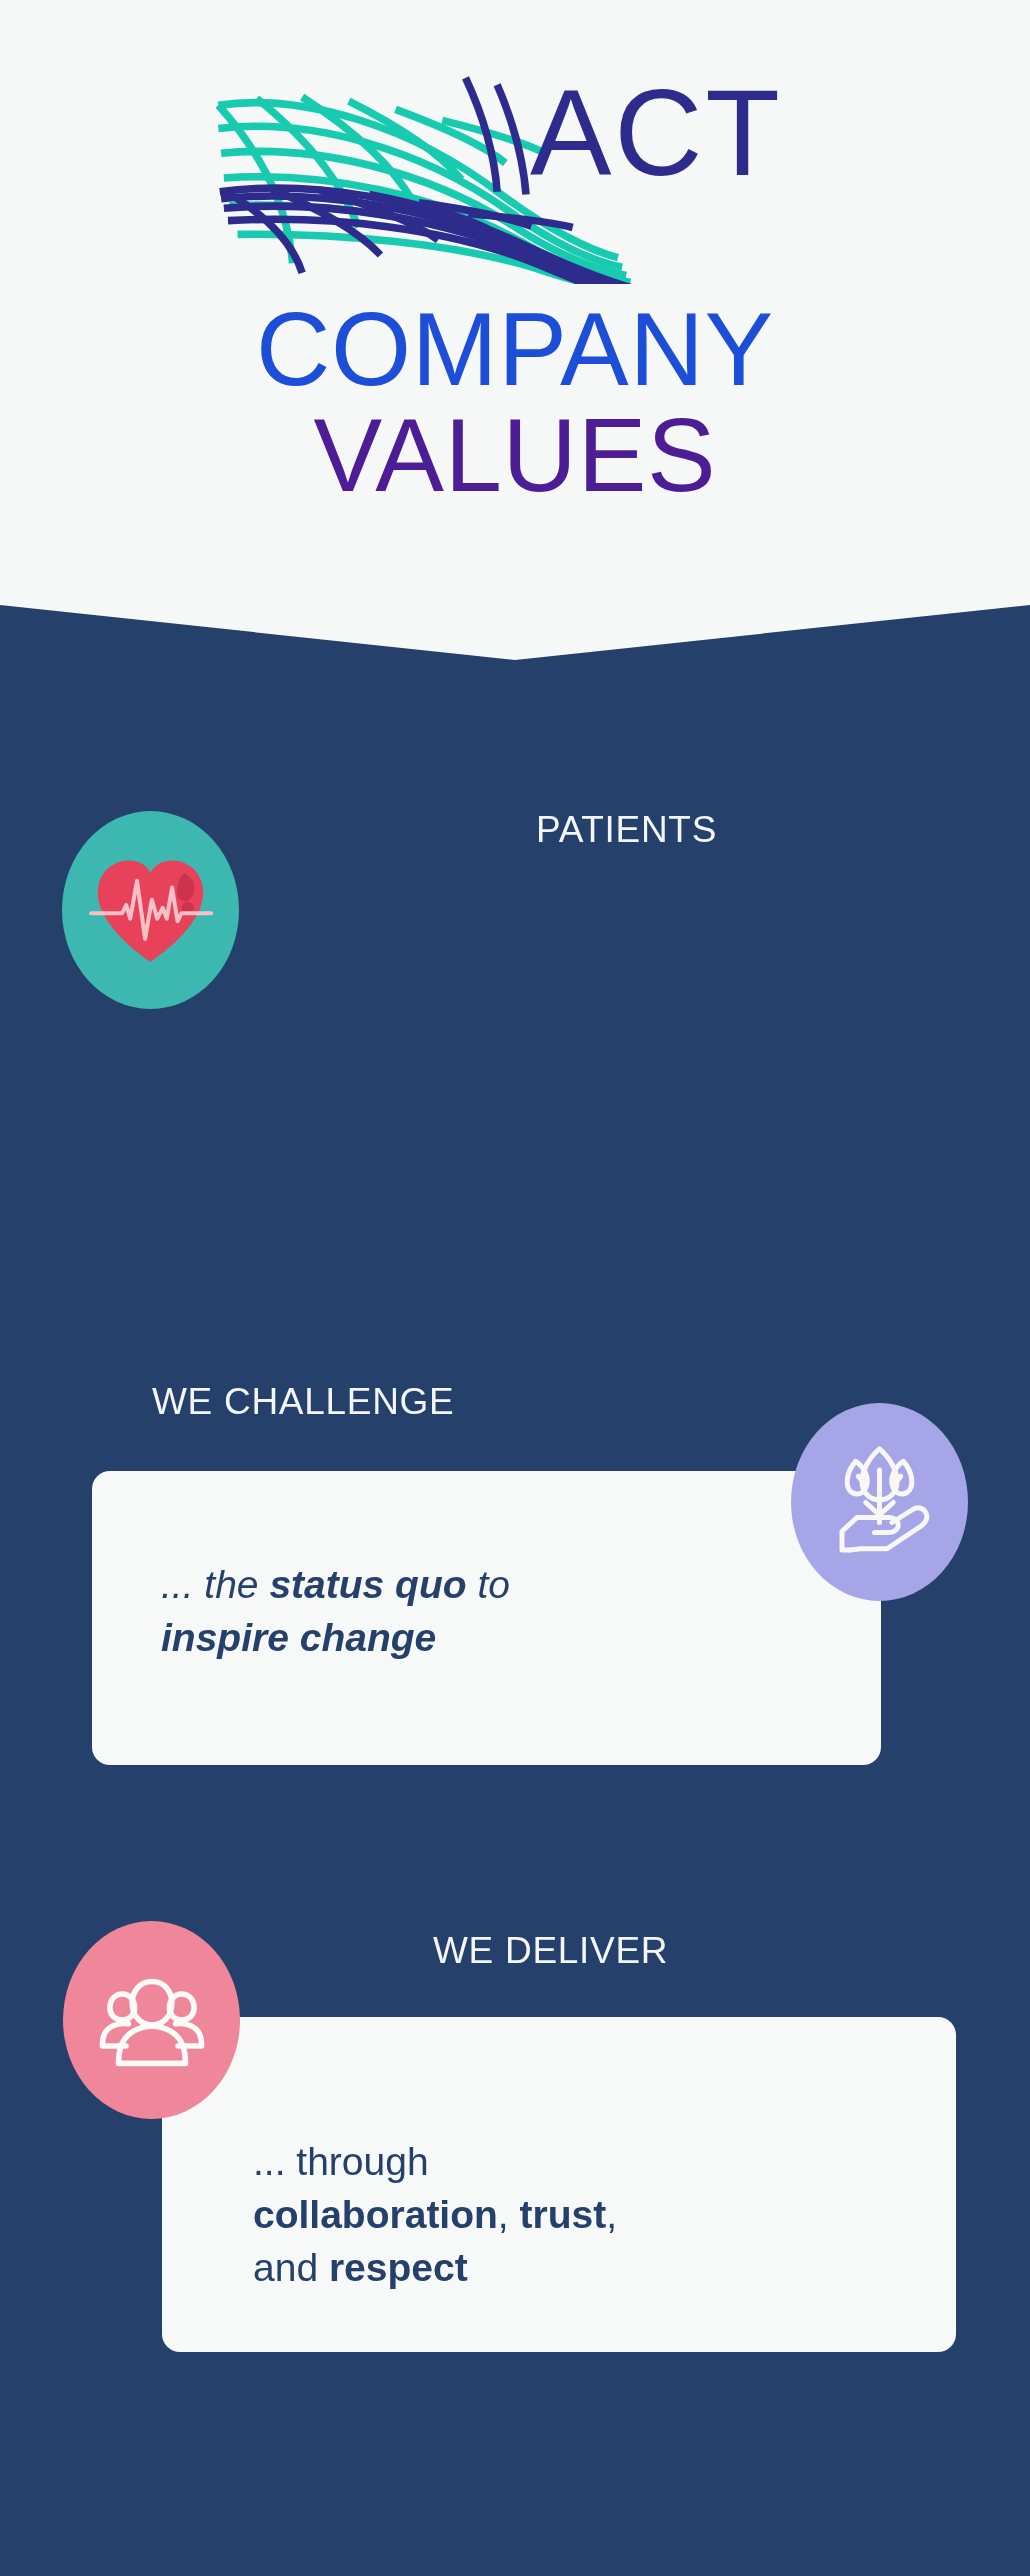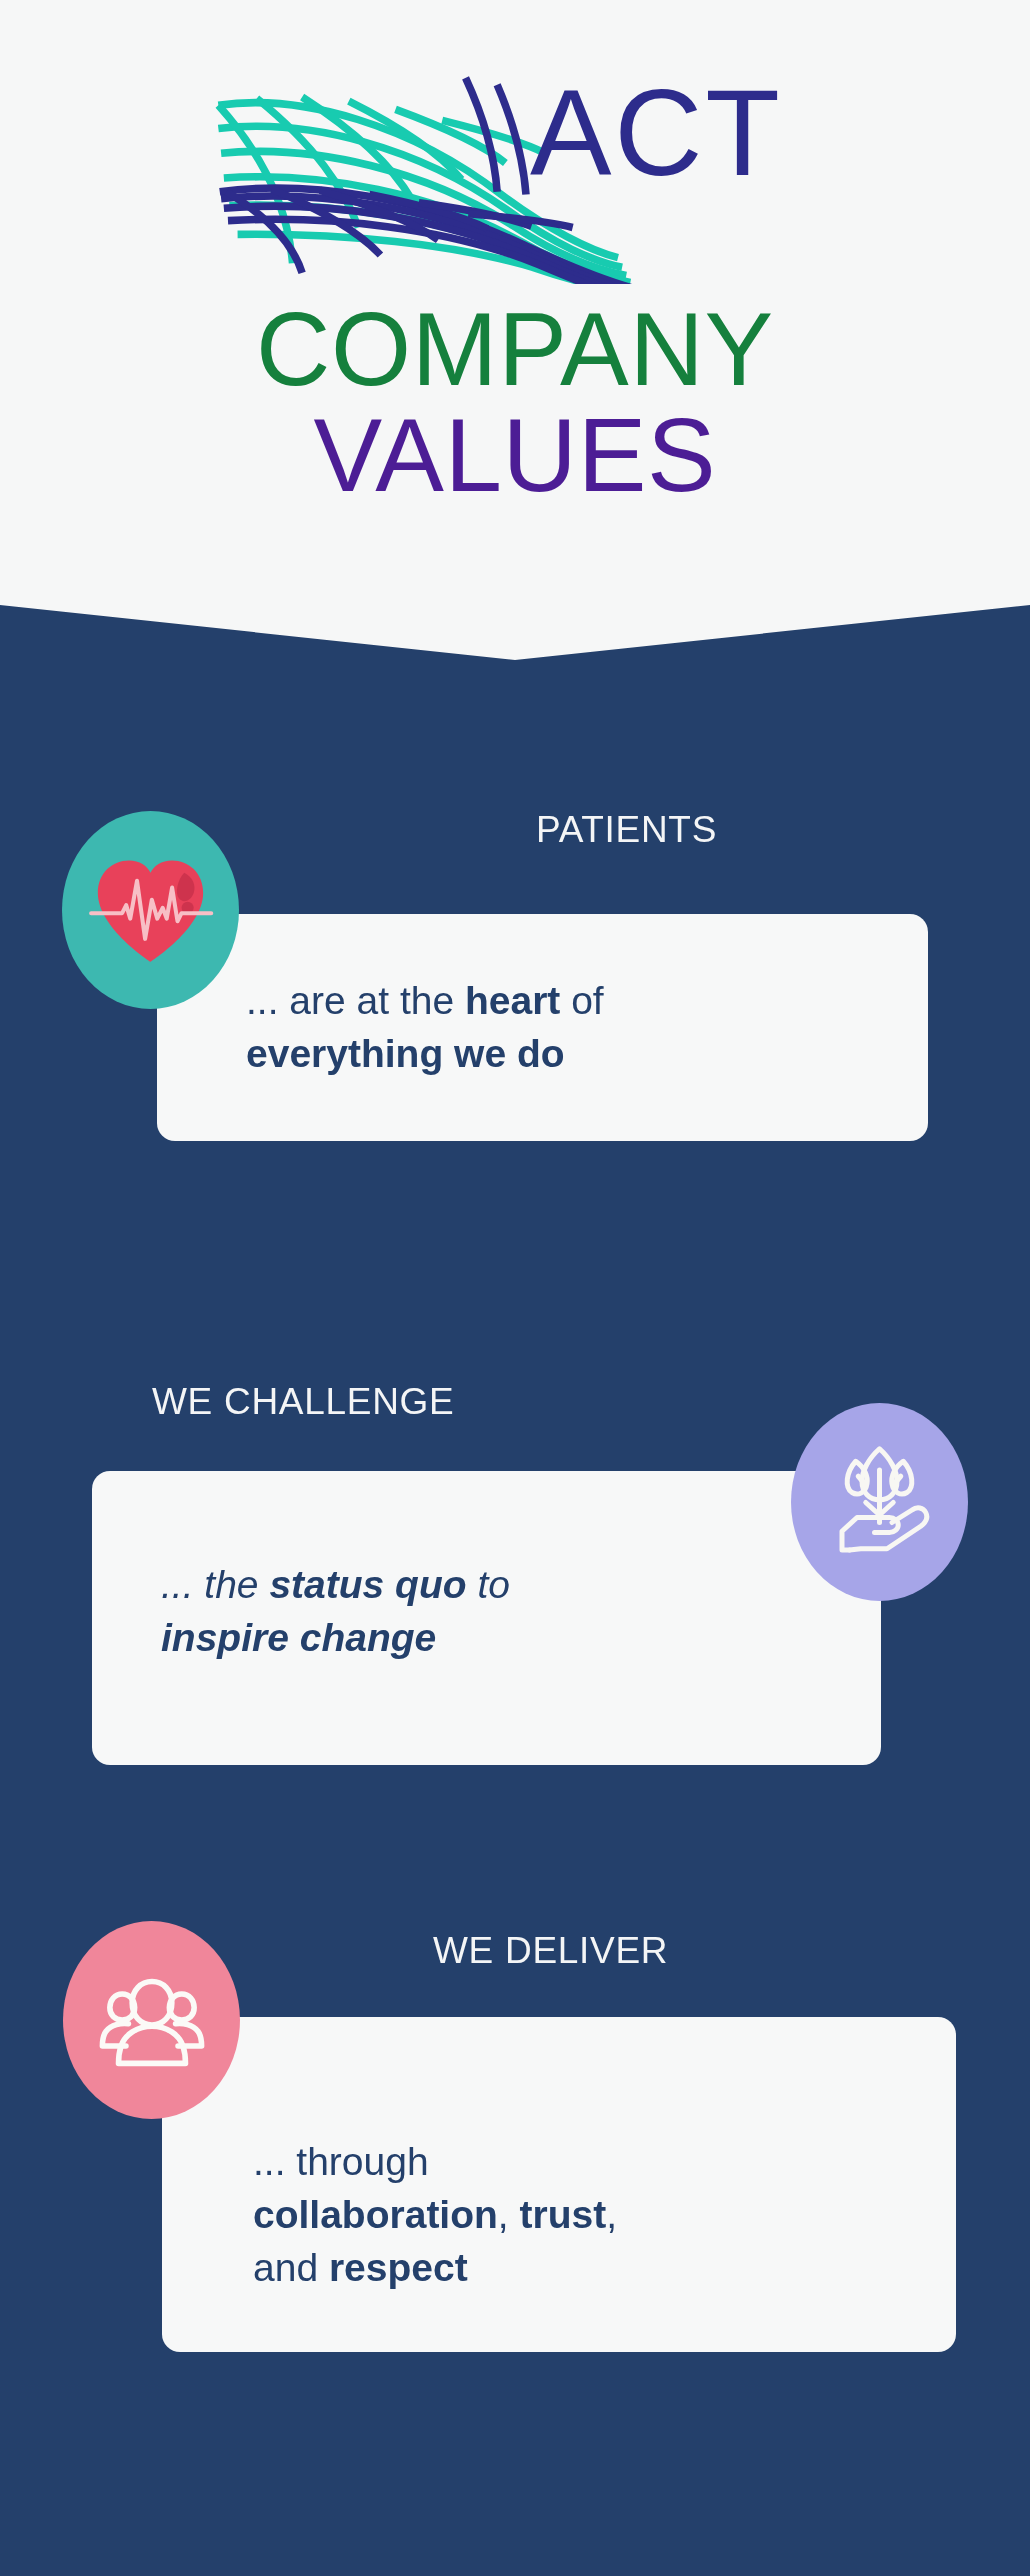"COMPANY" div.title-line { color: #15803d -> #1d4ed8 }
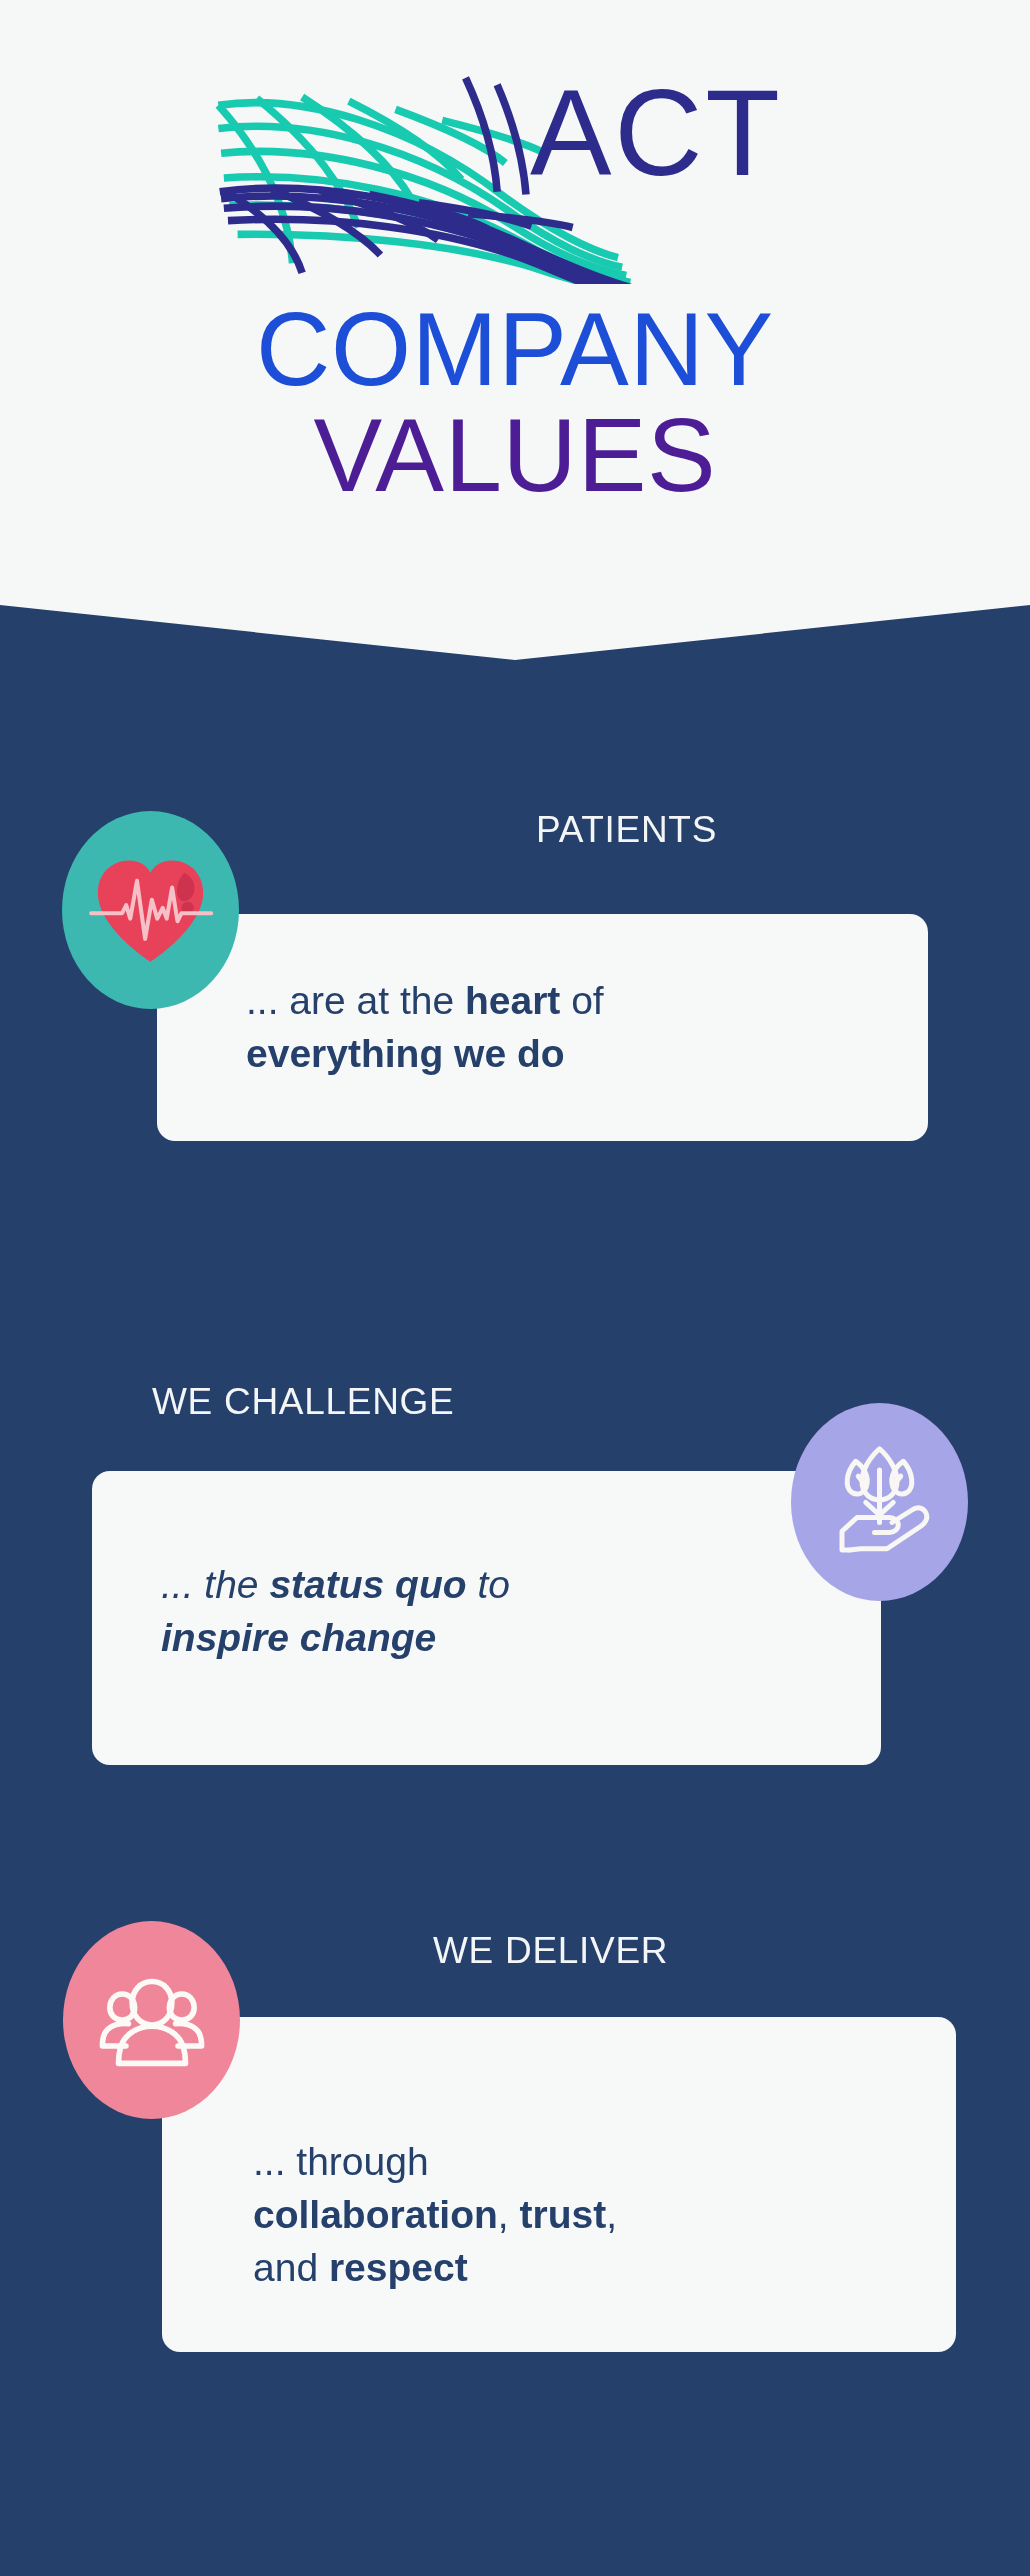"... are at the heart" div.vb-card { html: <div> <div> <div><span>... are at the </span><b>heart</b><span> of</span></div> <div><b>everything we do</b></div> </div> </div> -> none }
